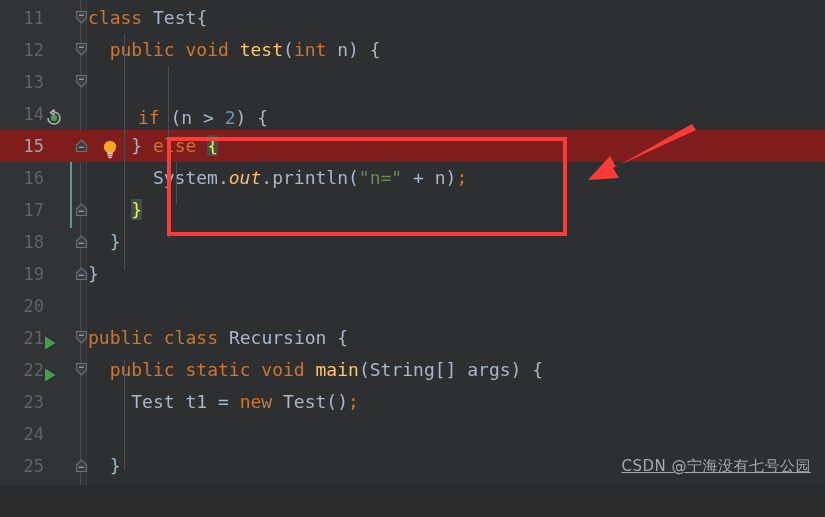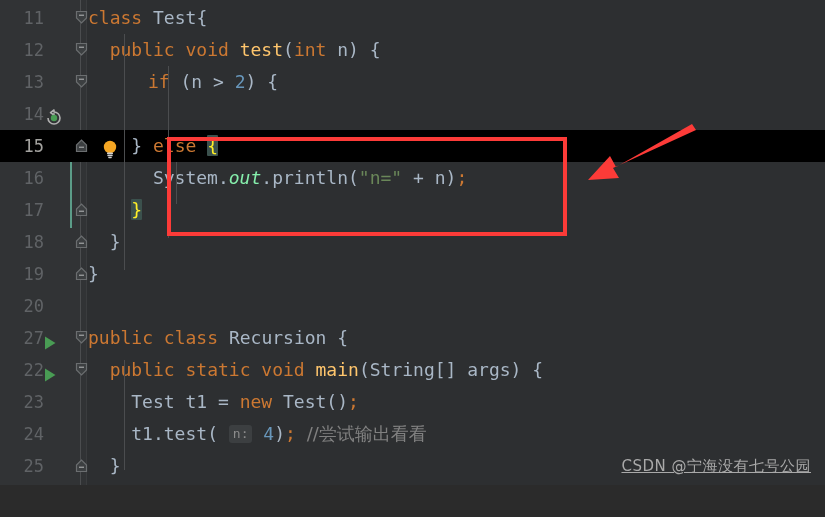"if (n > 2) {" div.code { left: 148px -> 138px; margin-top: none -> 36px }
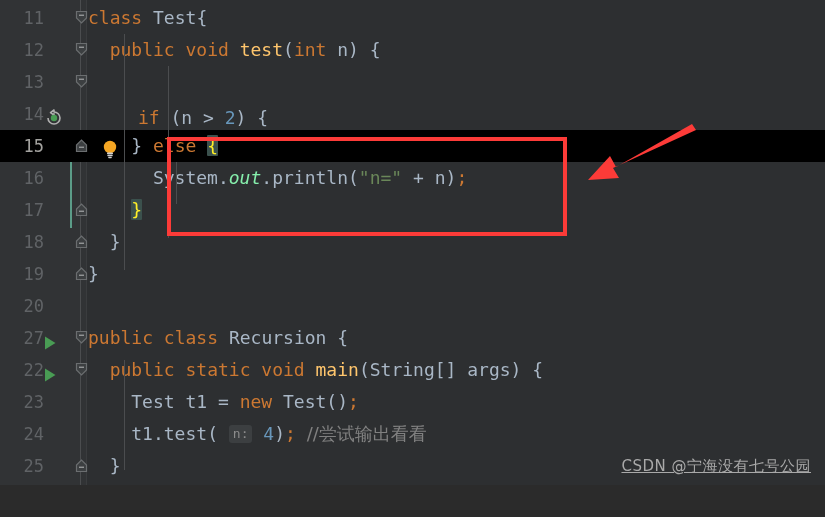"15" .row.caret-line { background: #000000 -> #7f1d1d }
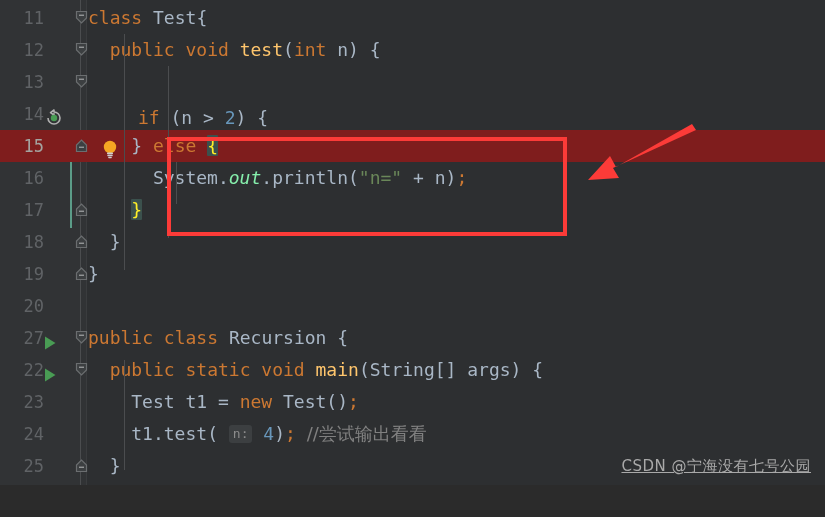"out" .stat { color: #86efac -> #fdba74 }
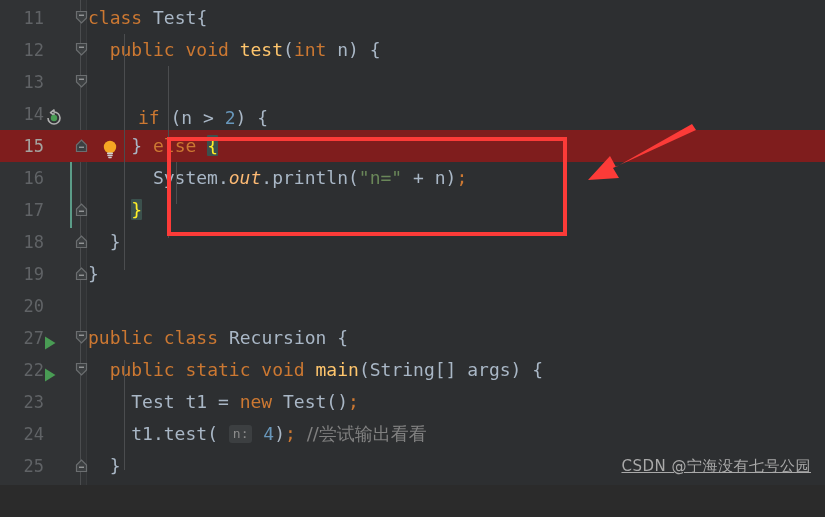"27" div.lineno { text: 27 -> 21 }
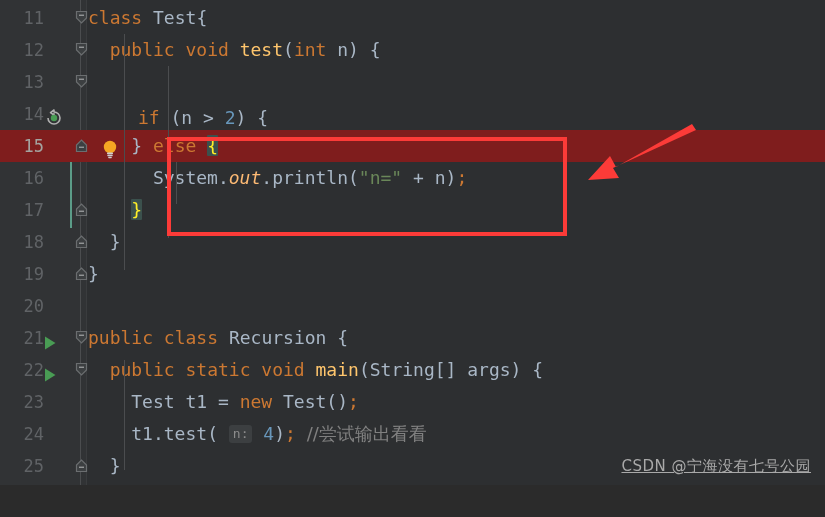"t1.test( n: 4); //尝试输出看看" div.code { html: <div><span>t1.test</span><span>(</span><span> </span><span>n:</span><span> </span><span>4</span><span>)</span><span>;</span><span> </span><span>//尝试输出看看</span></div> -> none }
